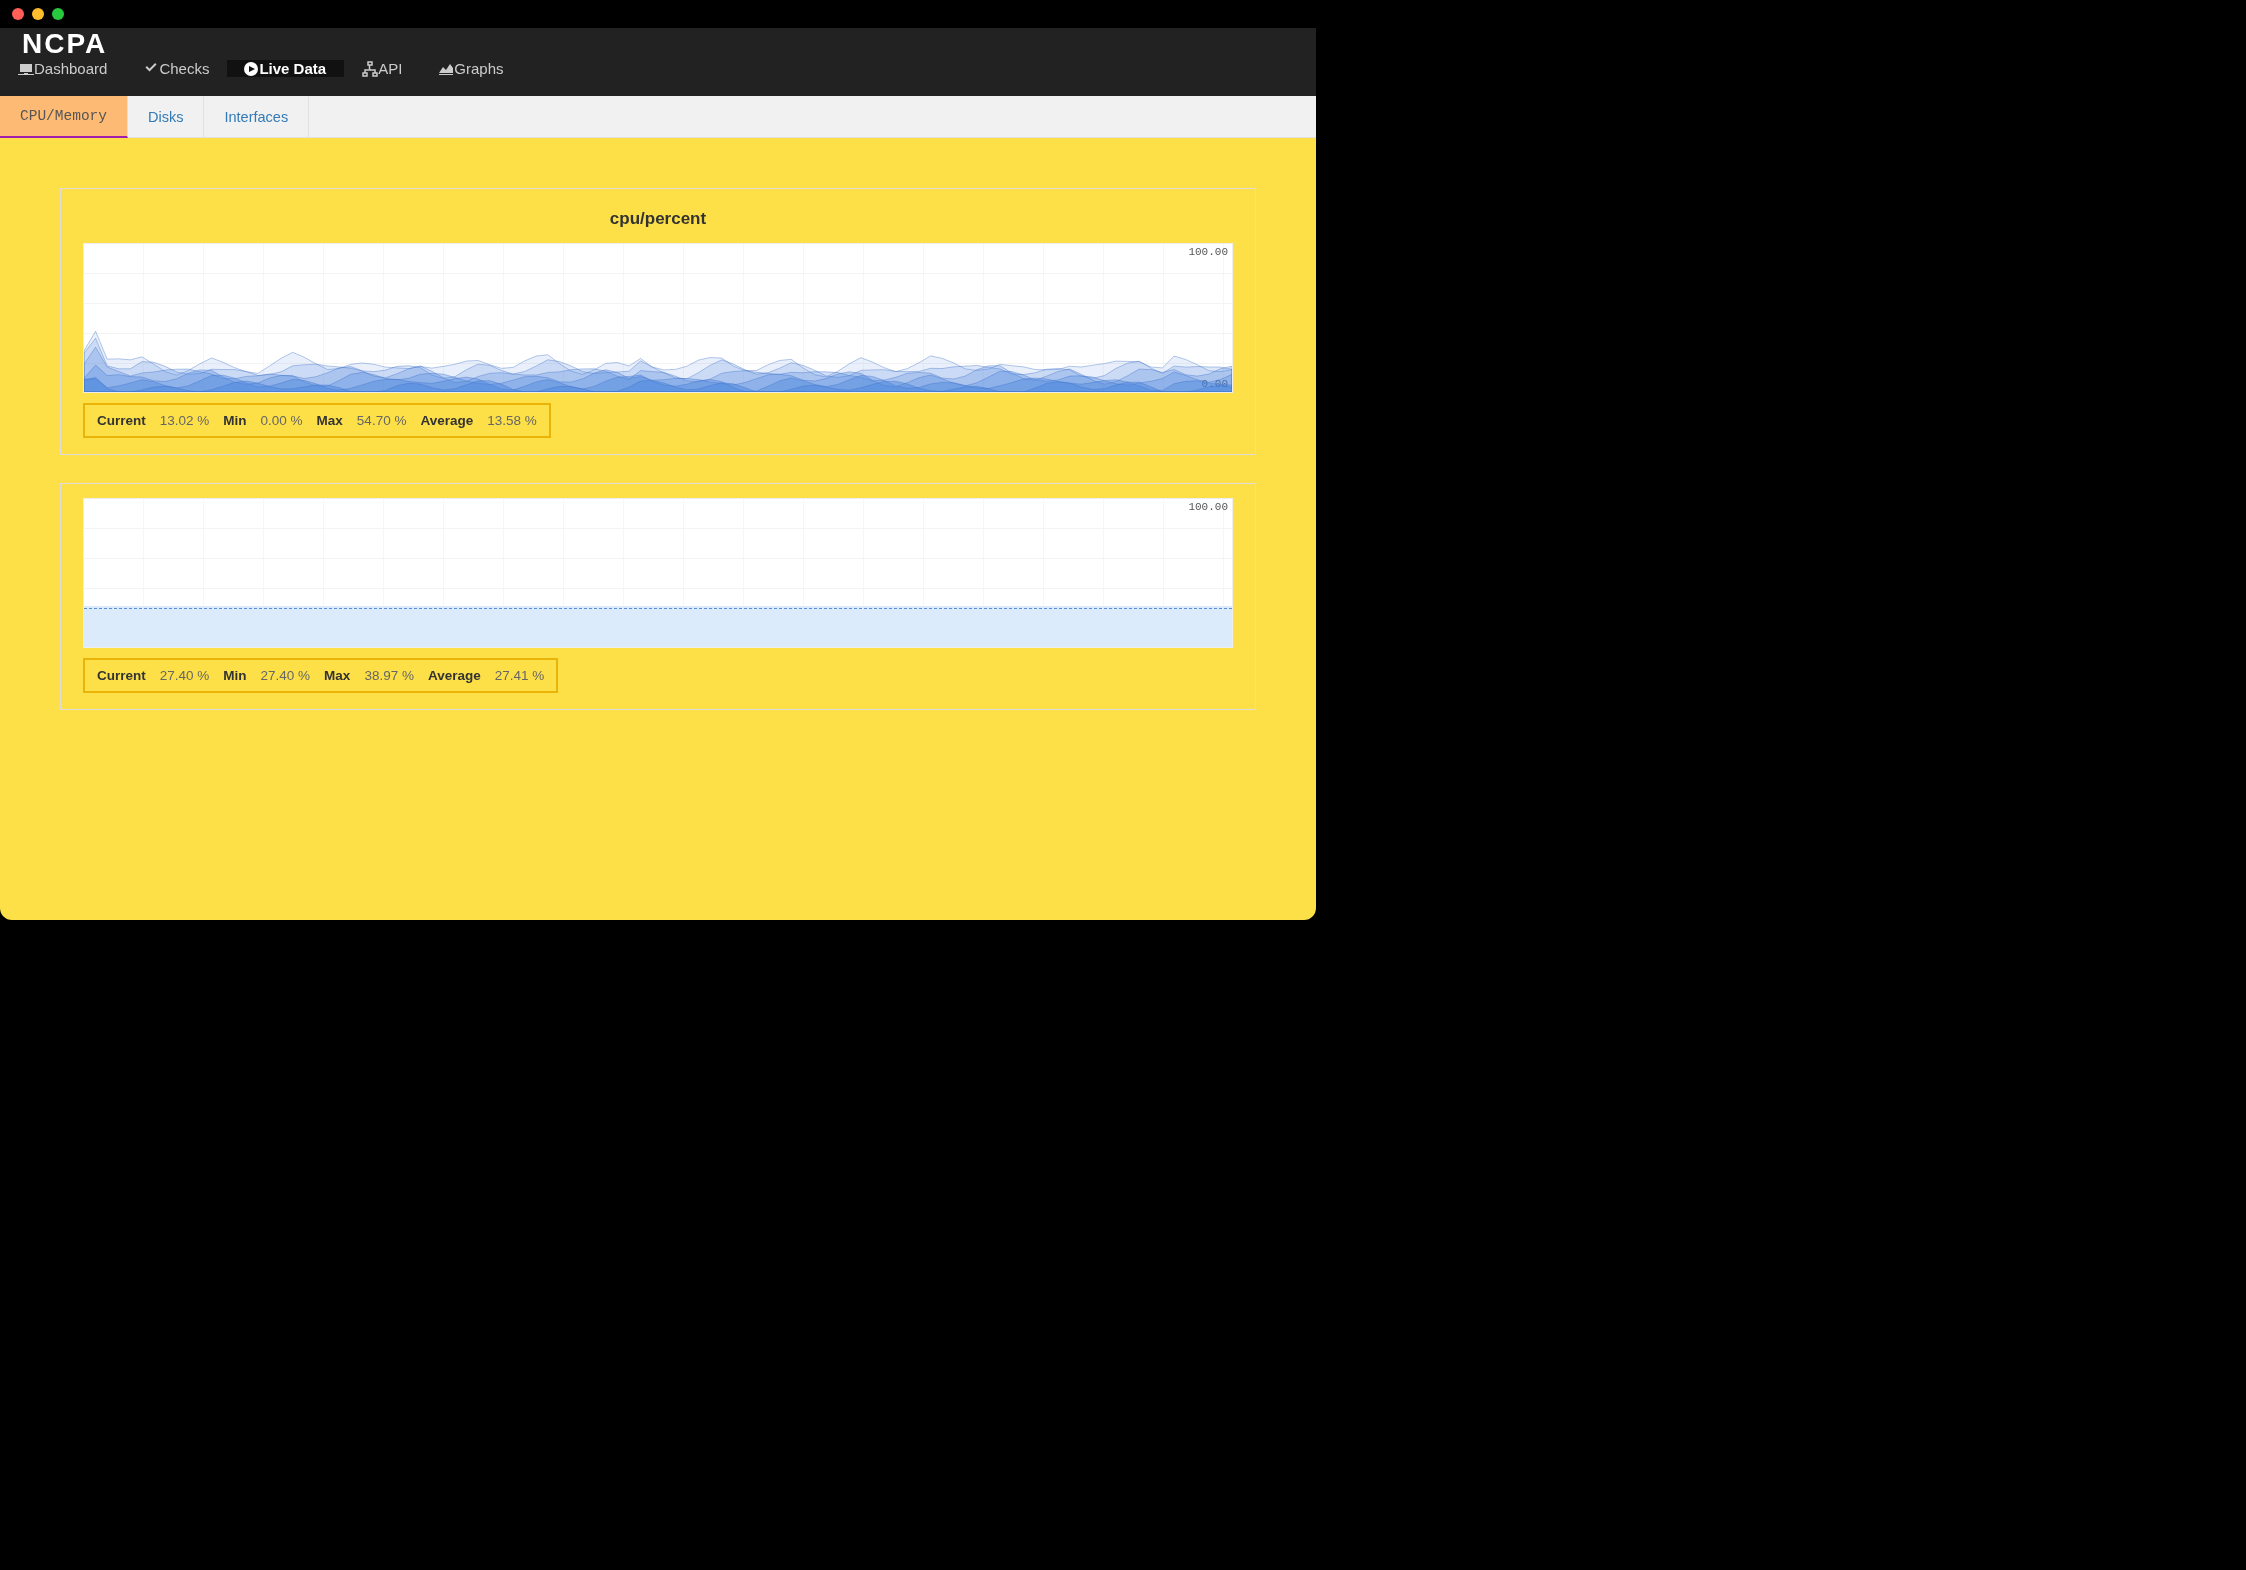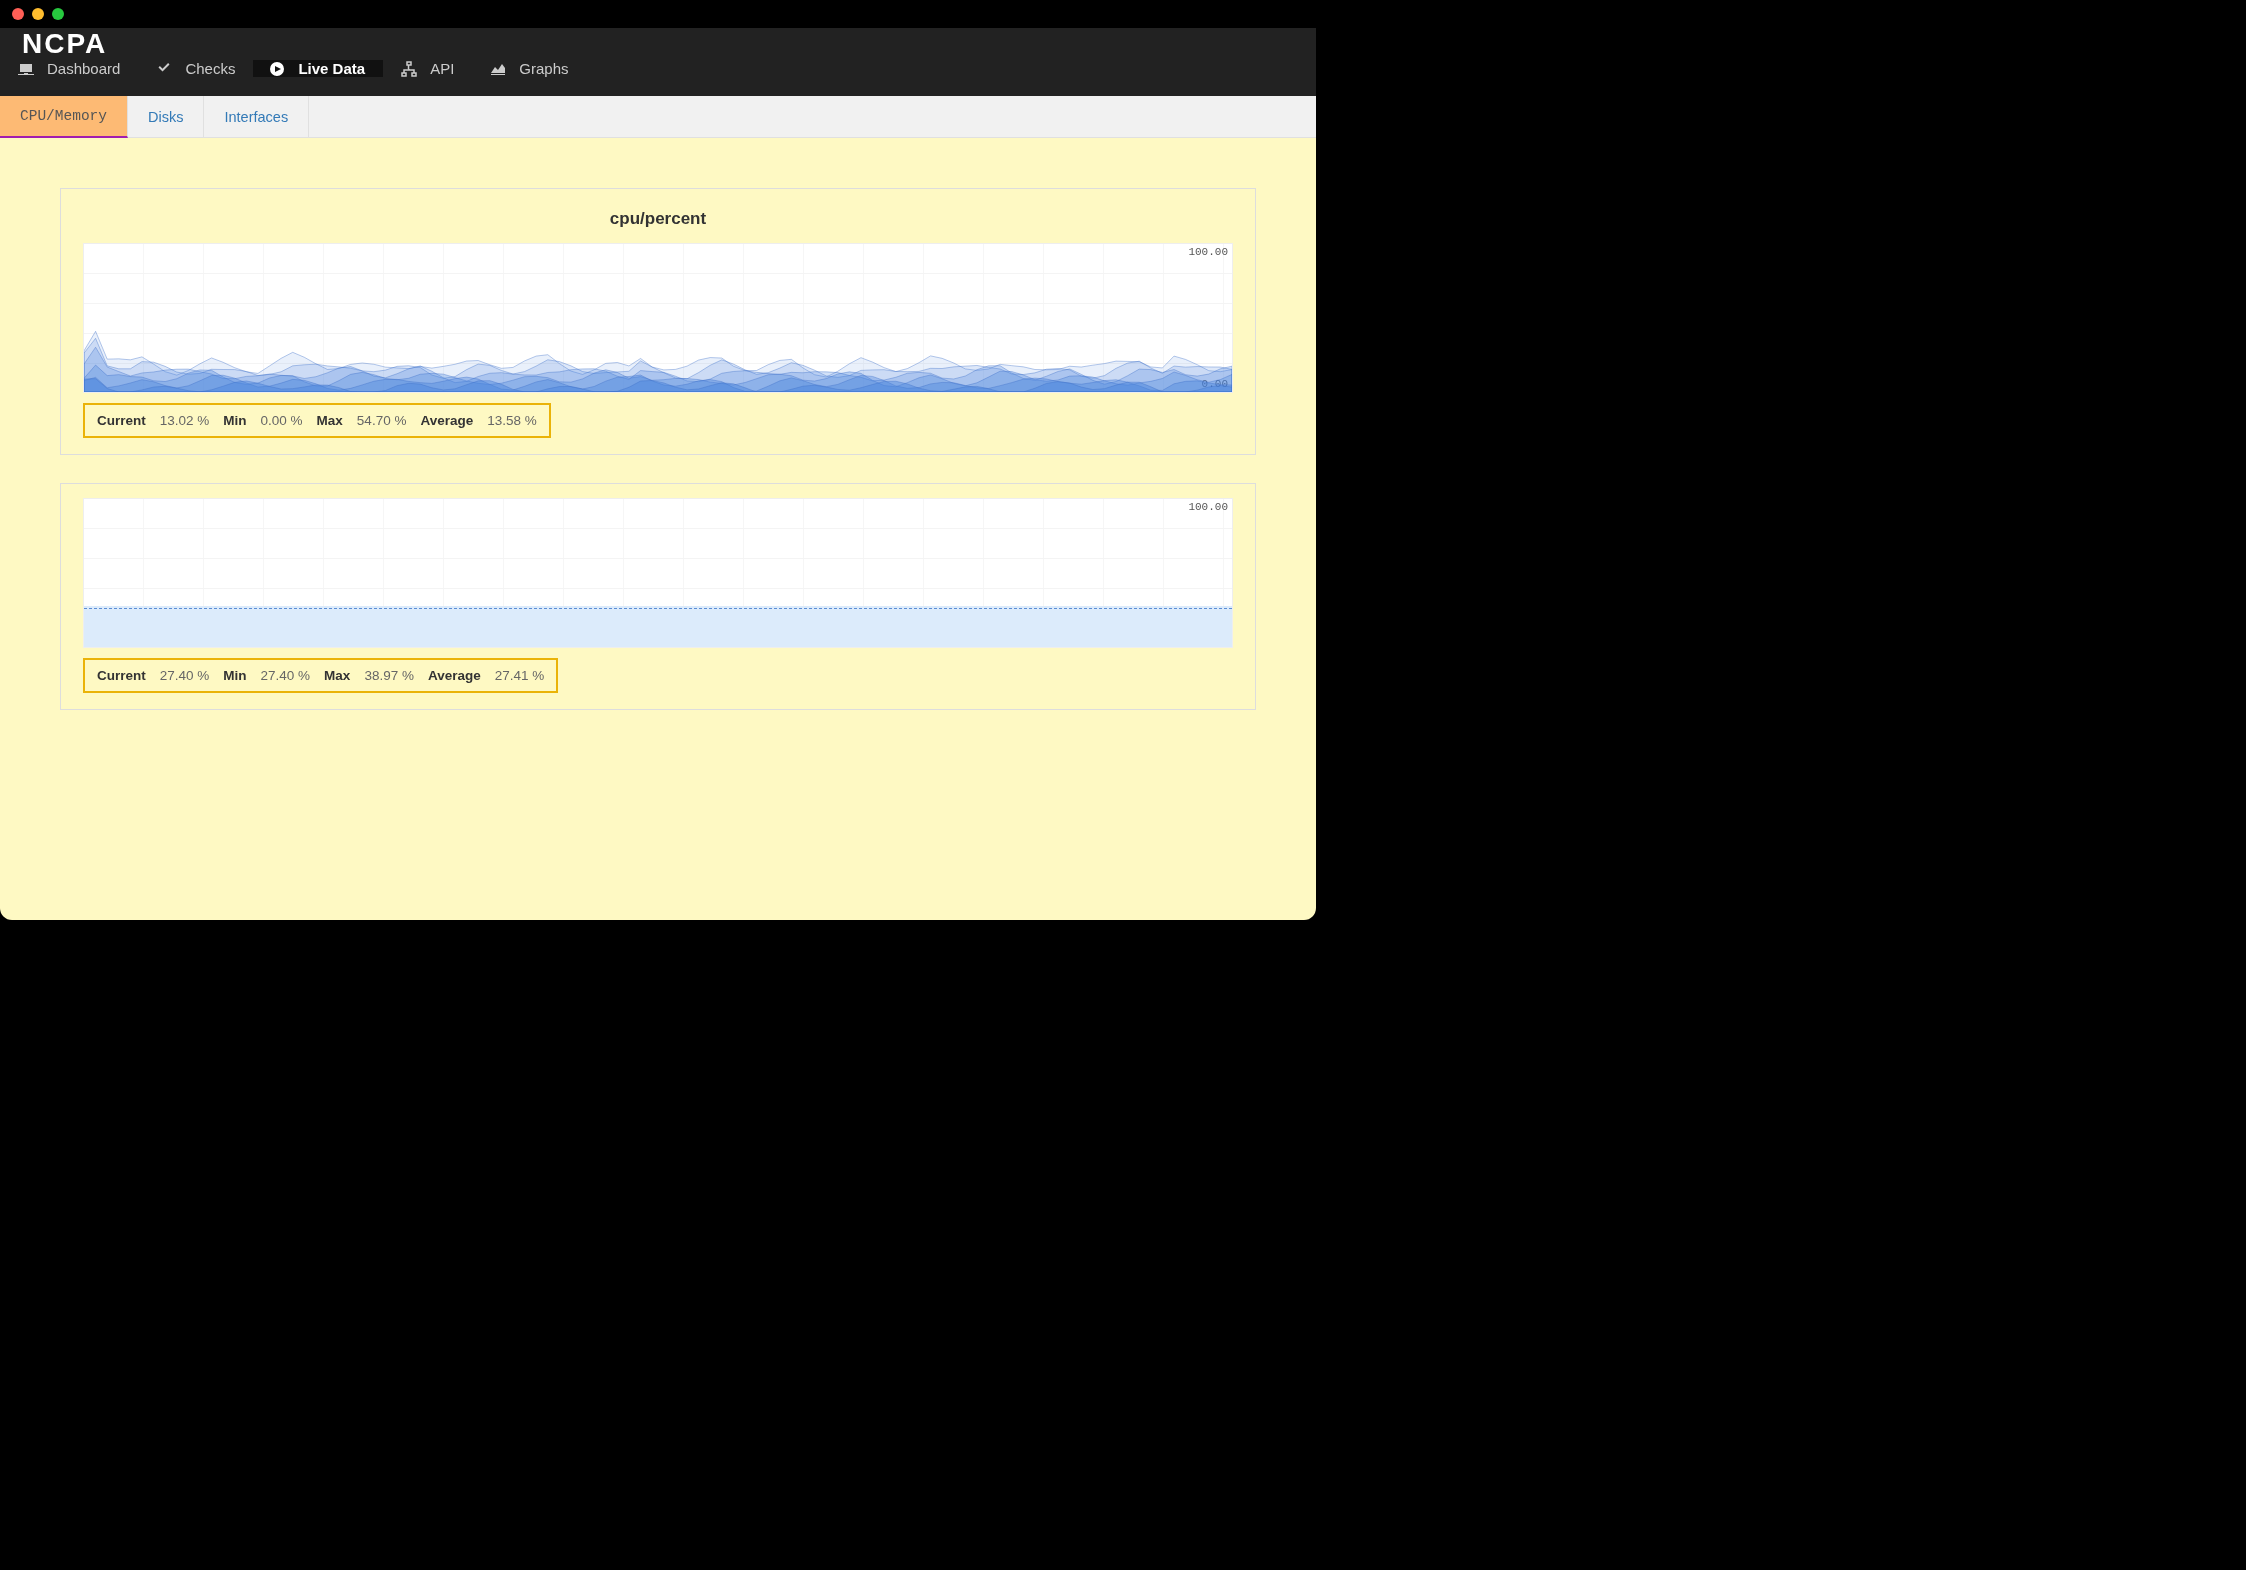"Dashboard" .nav-item { gap: 13px -> 0 }
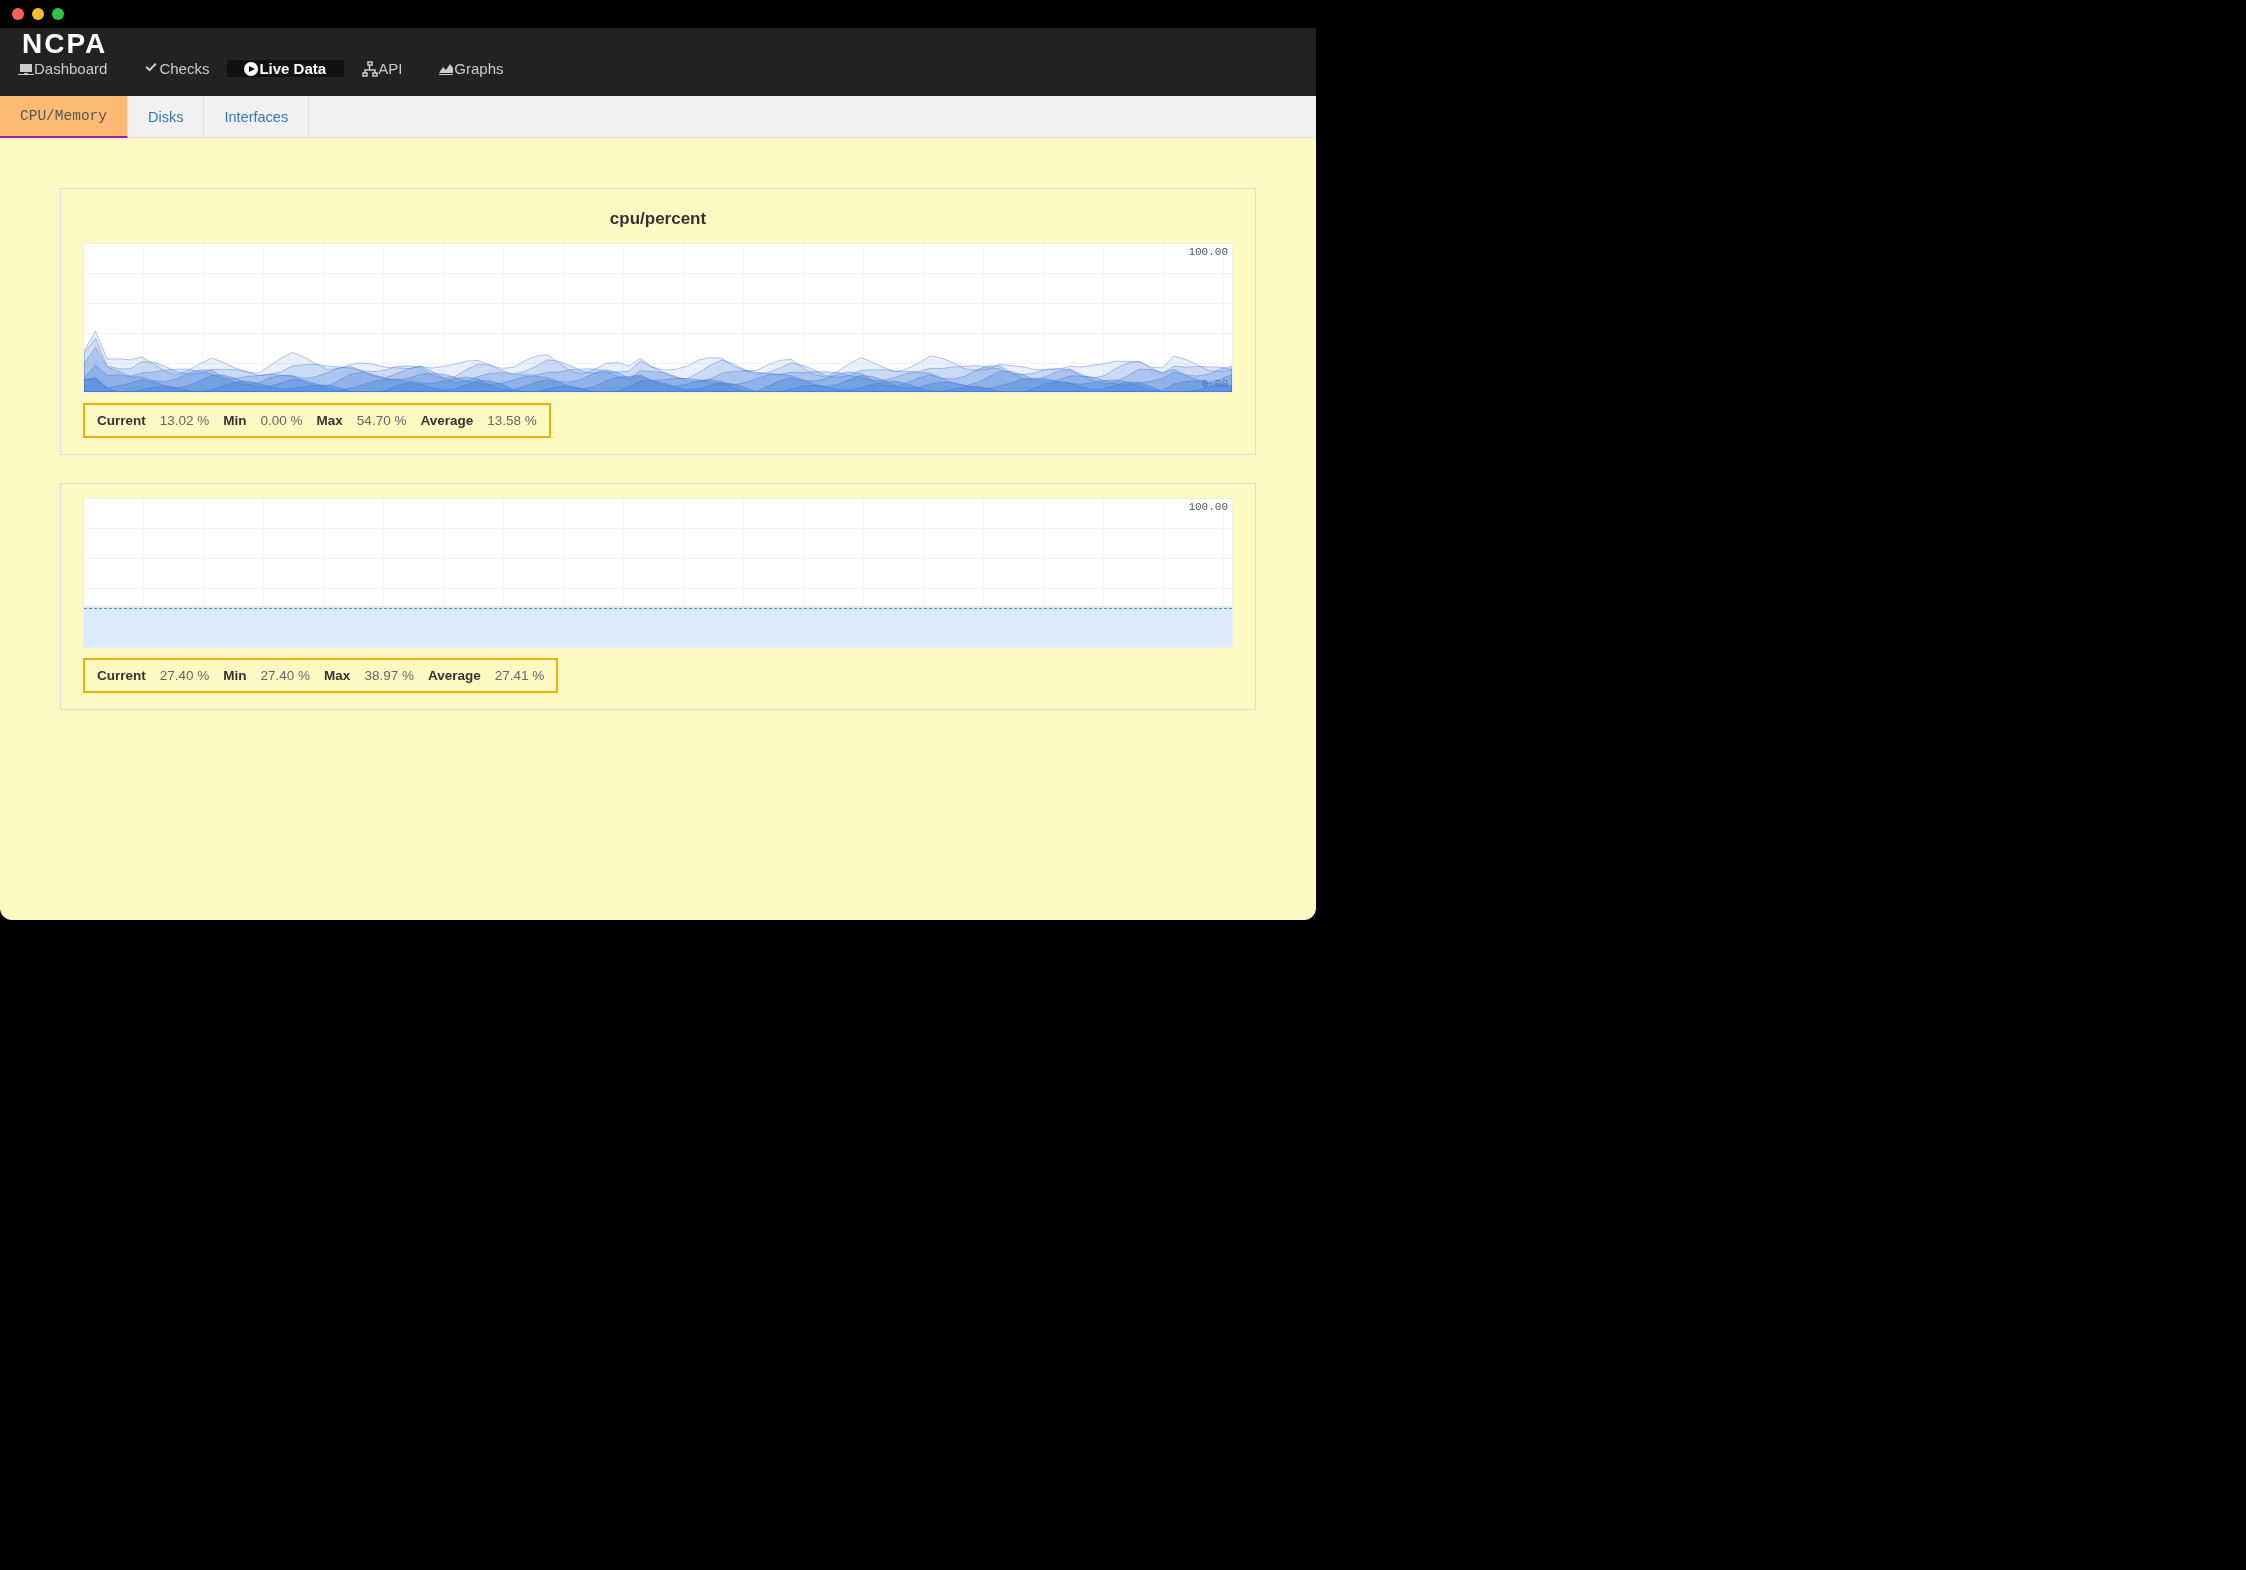"cpu/percent" .content { background: #fef9c3 -> #fde047 }
